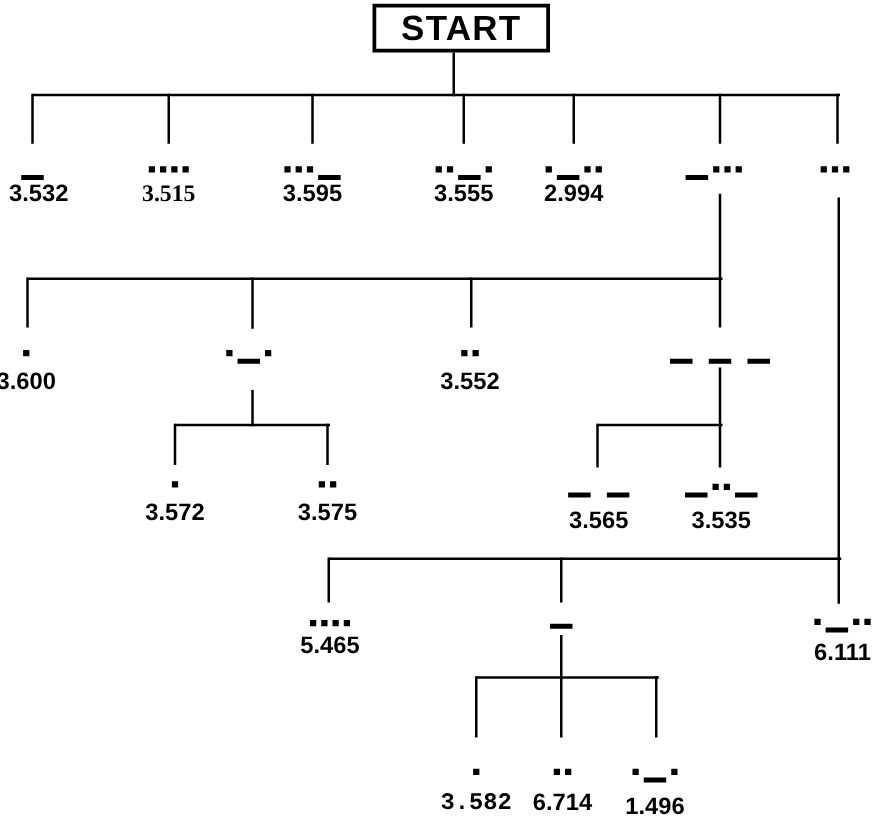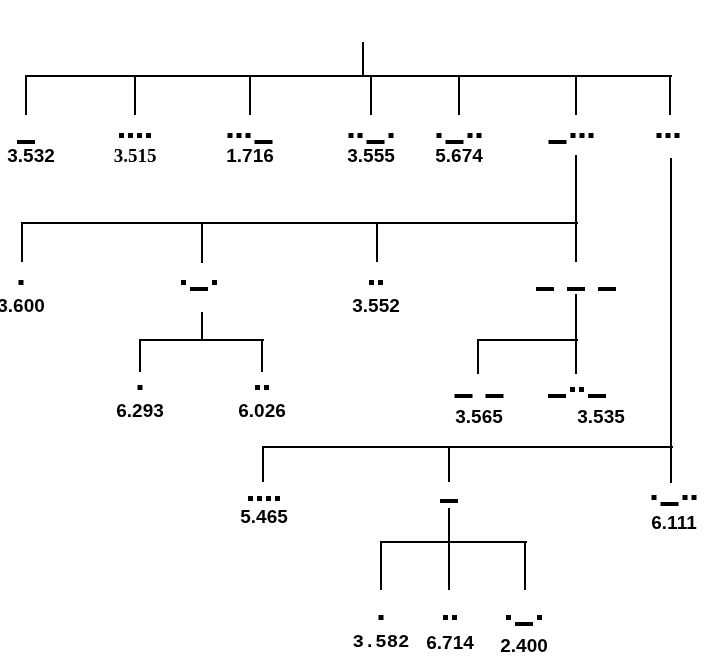"START" div { html: none -> <div> <span>START</span> </div> }
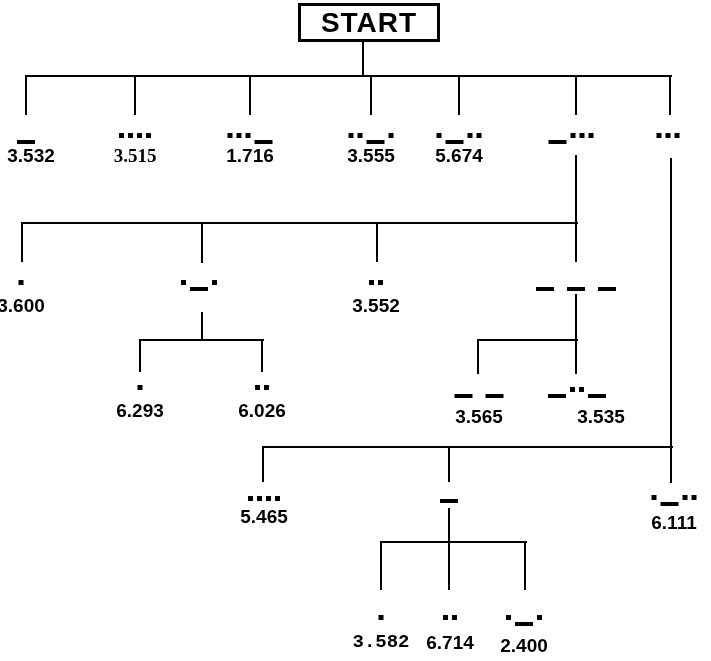"1.716" div.node-value { text: 1.716 -> 3.595 }
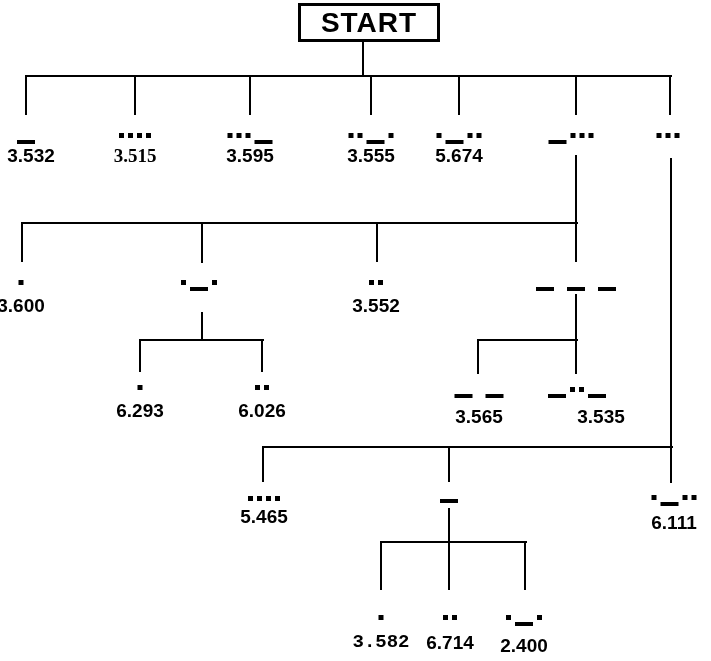"5.674" div.node-value { text: 5.674 -> 2.994 }
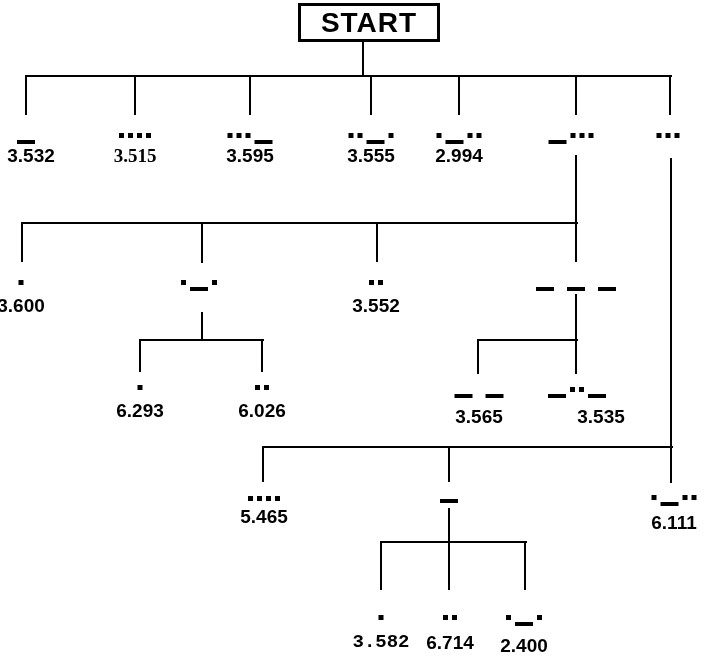"6.293" div.node-value { text: 6.293 -> 3.572 }
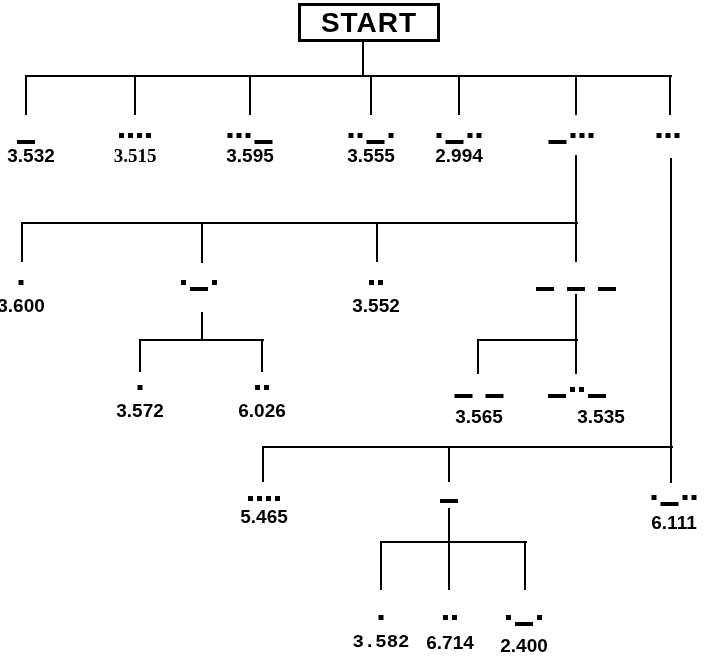"6.026" div.node-value { text: 6.026 -> 3.575 }
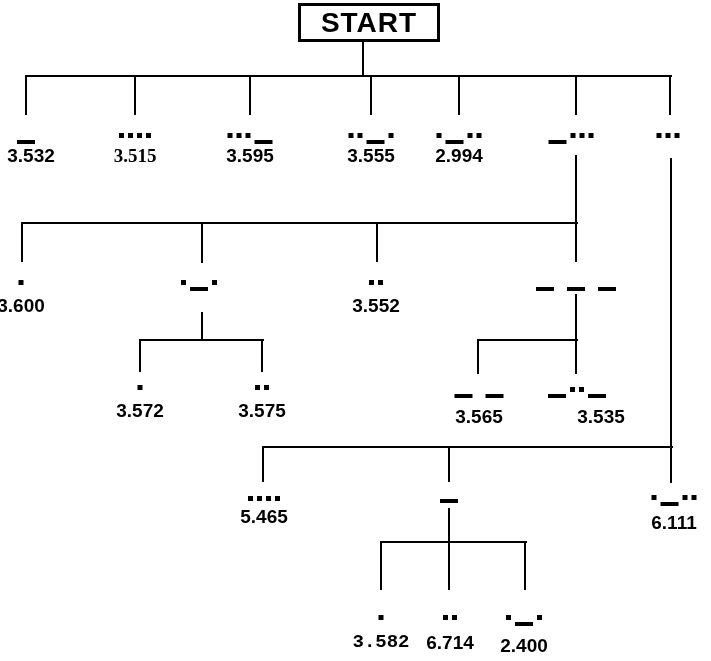"3.535" div.node-value { margin-left: 24px -> none }
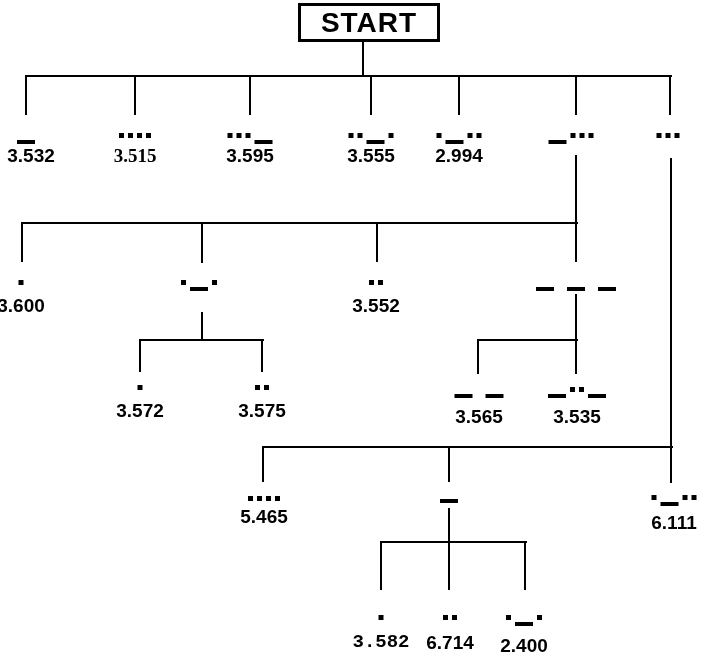"2.400" div.node-value { text: 2.400 -> 1.496 }
